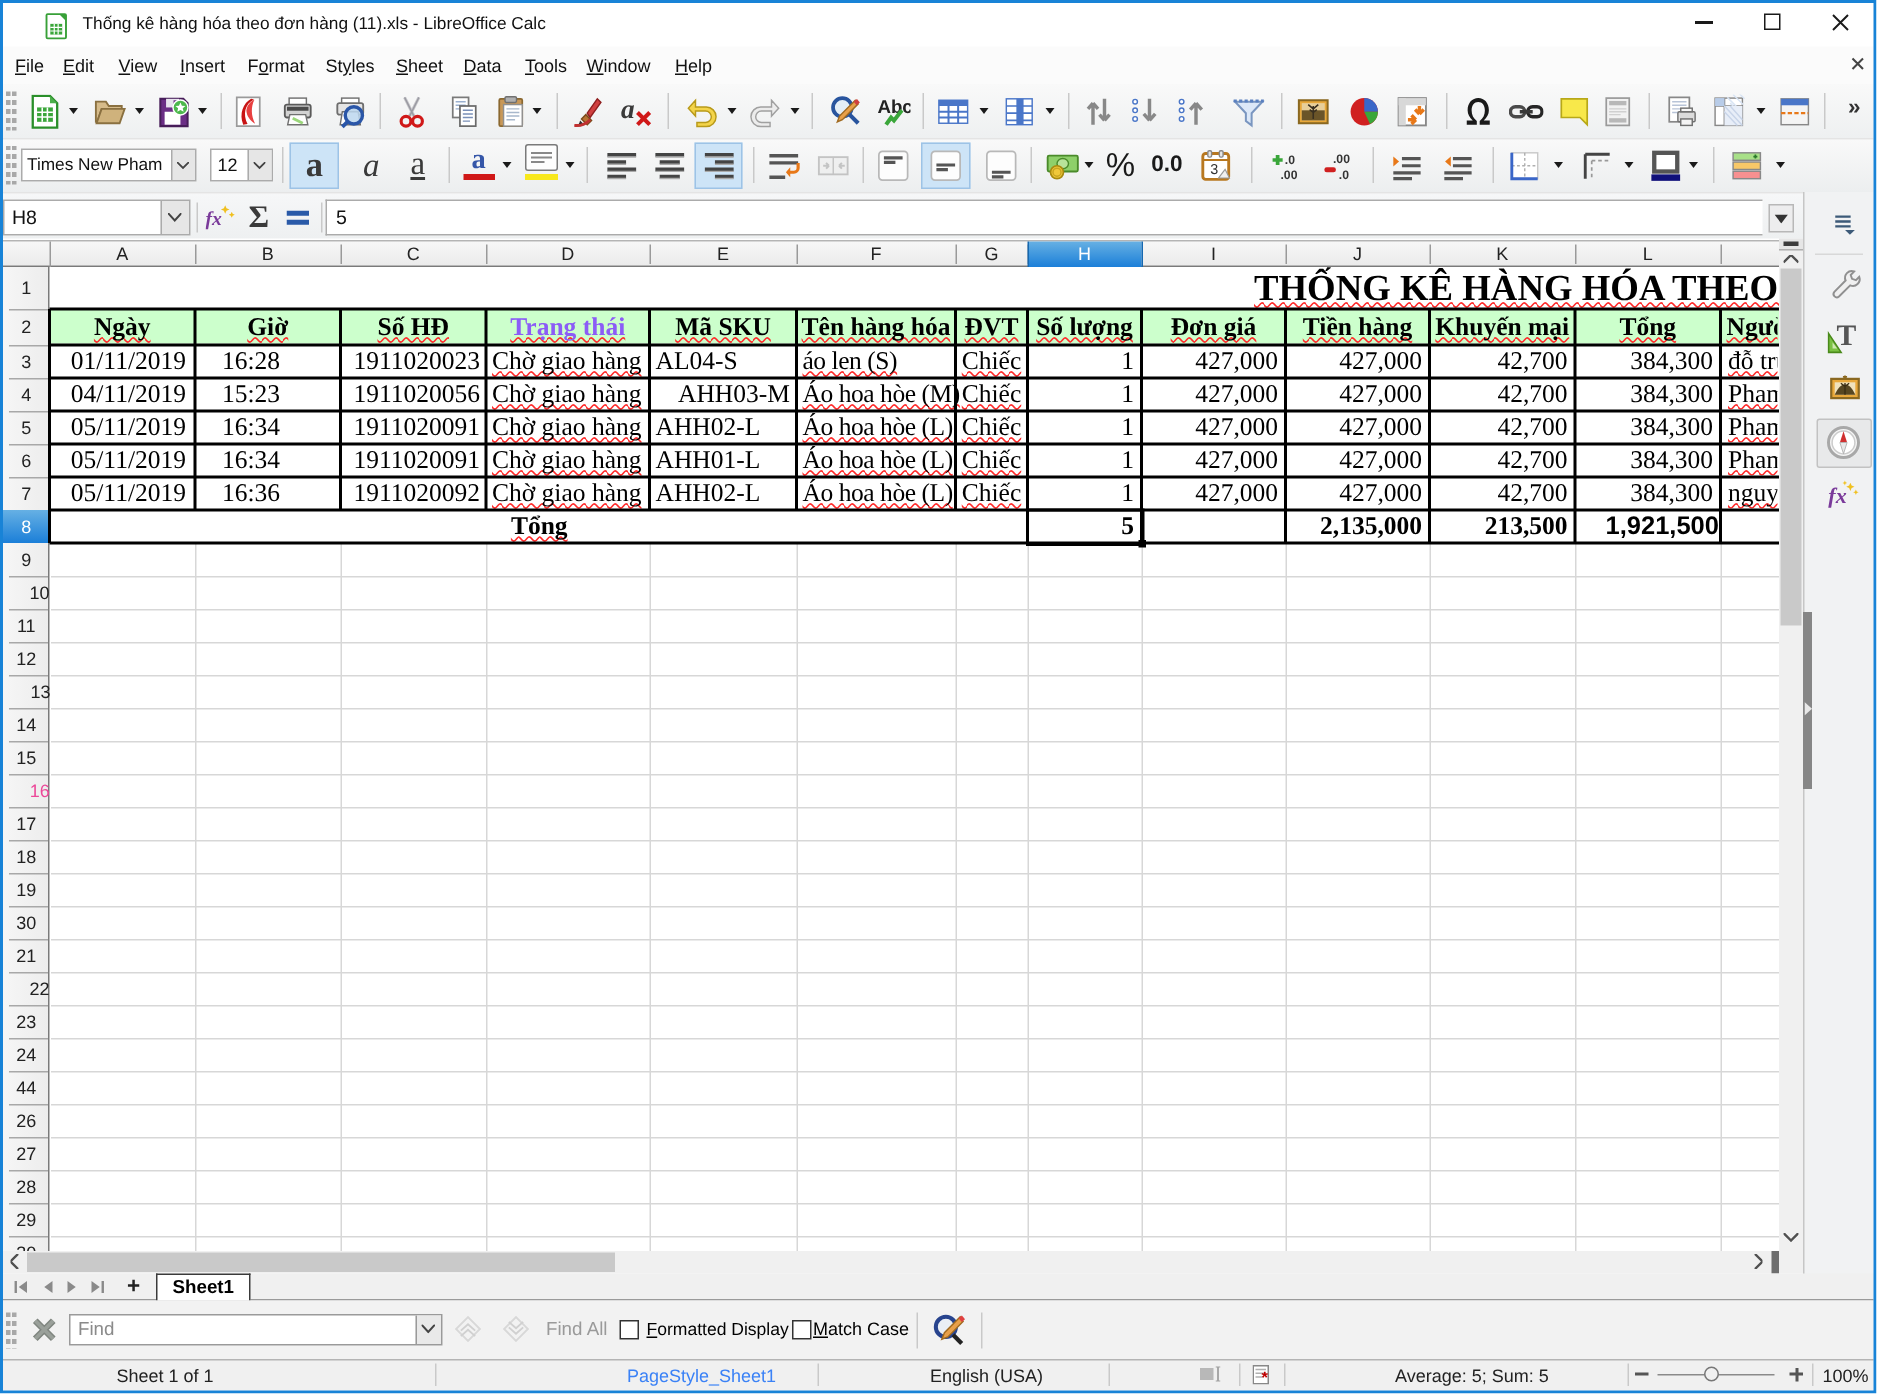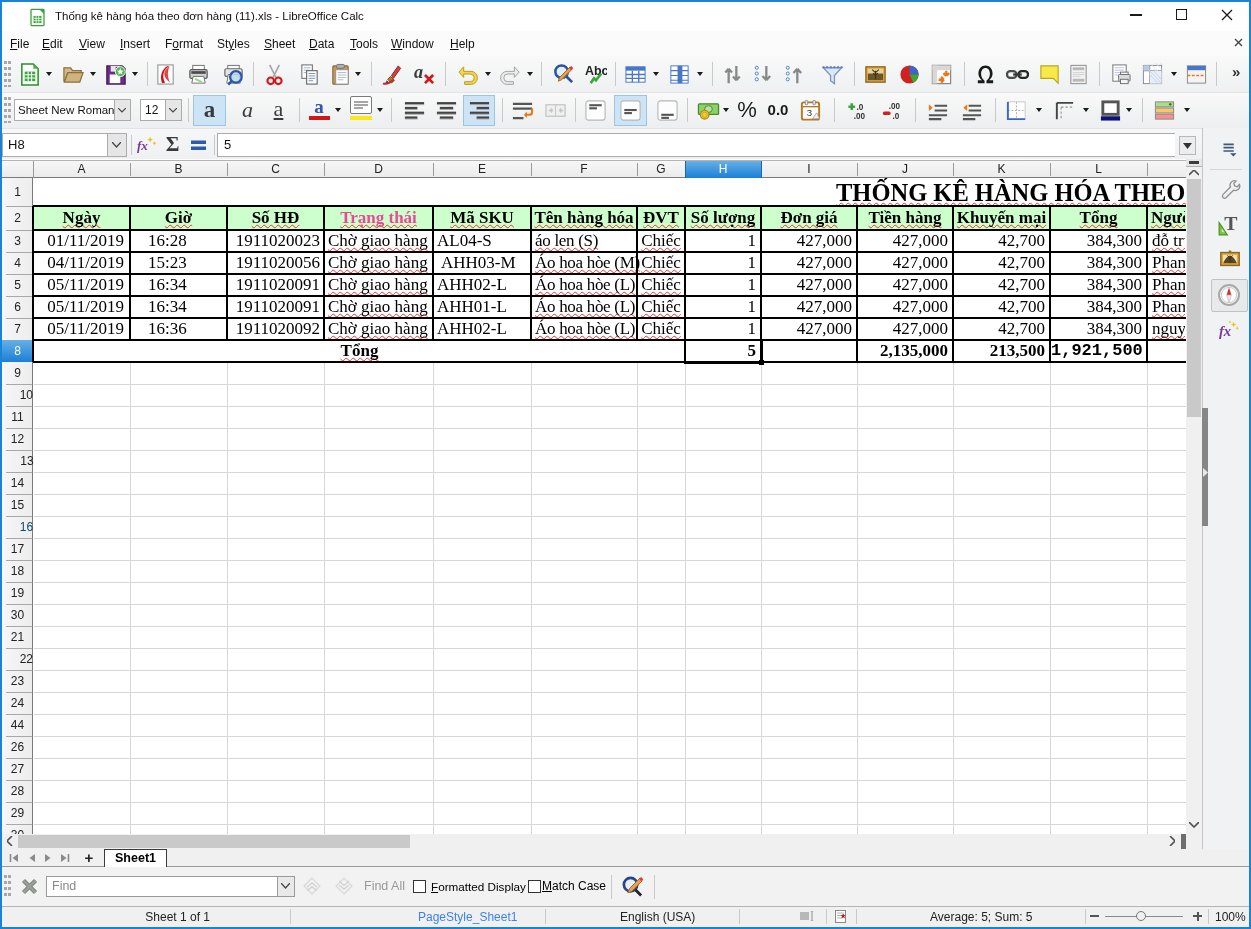"Sheet New Roman" div { text: Sheet New Roman -> Times New Pham }
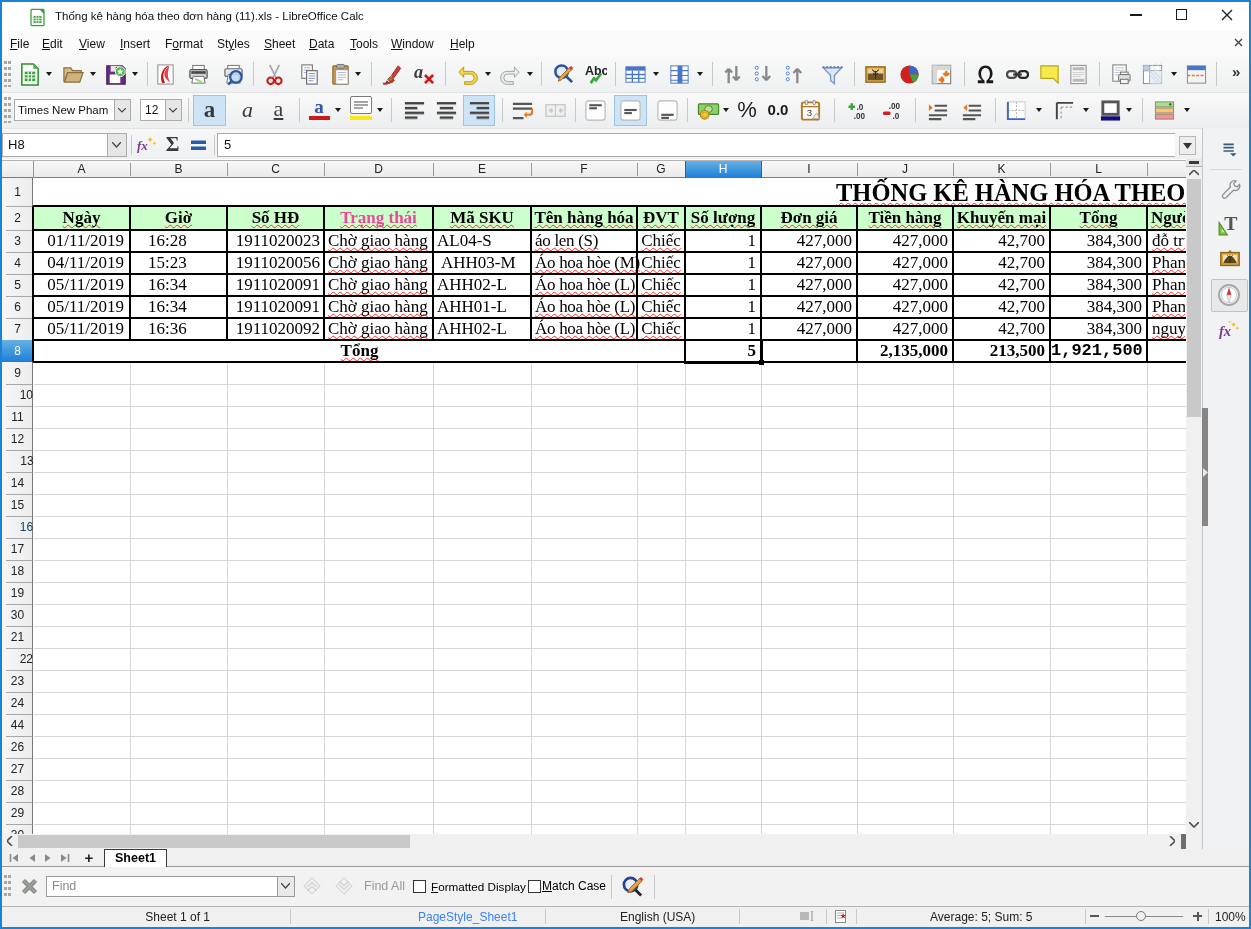"Trạng thái" div { color: #ec4899 -> #8b5cf6 }
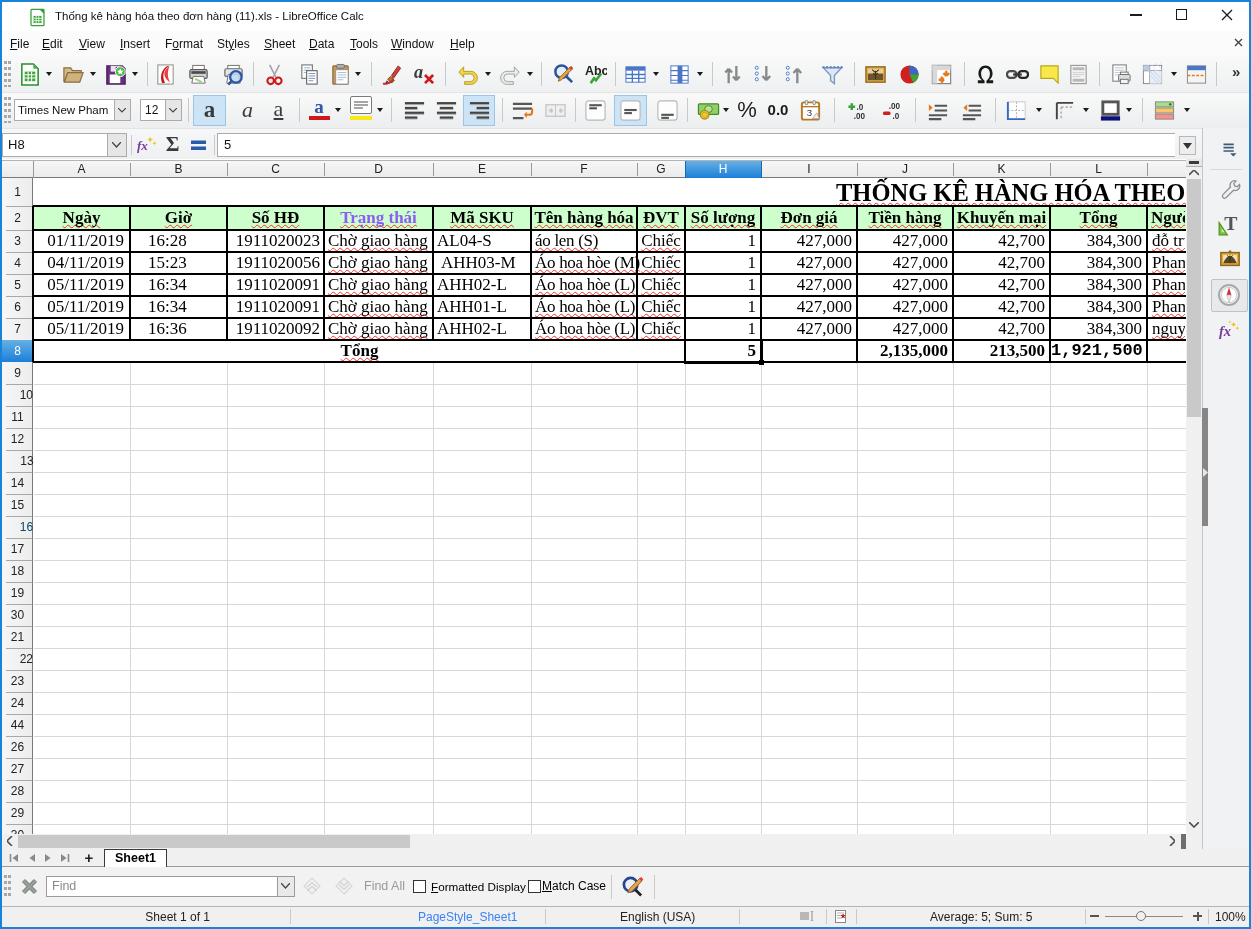"AHH03-M" div { padding-left: 7px -> 18px }
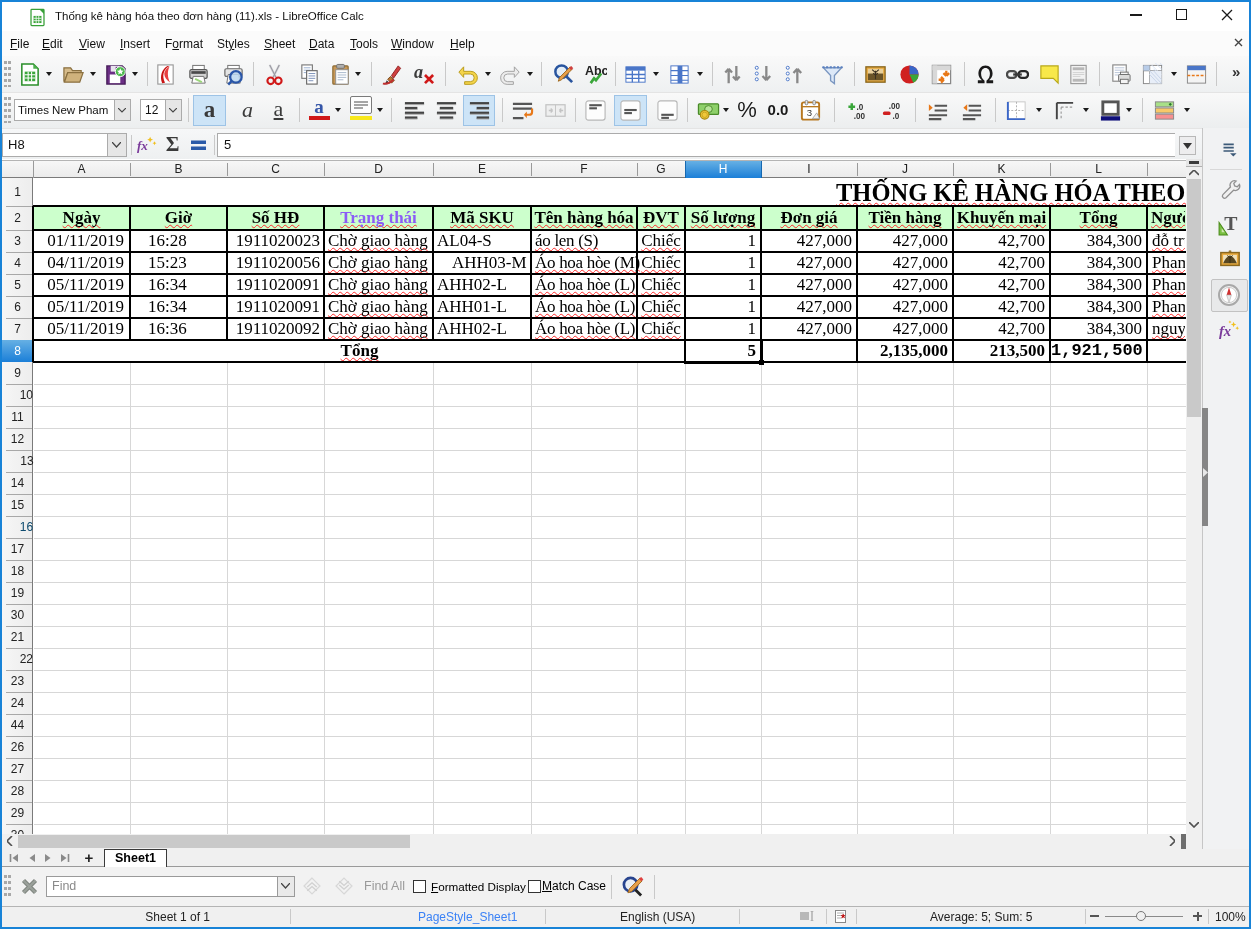"1,921,500" div { font-family: Liberation Mono, monospace -> Liberation Sans, sans-serif; padding-right: 12px -> 0 }
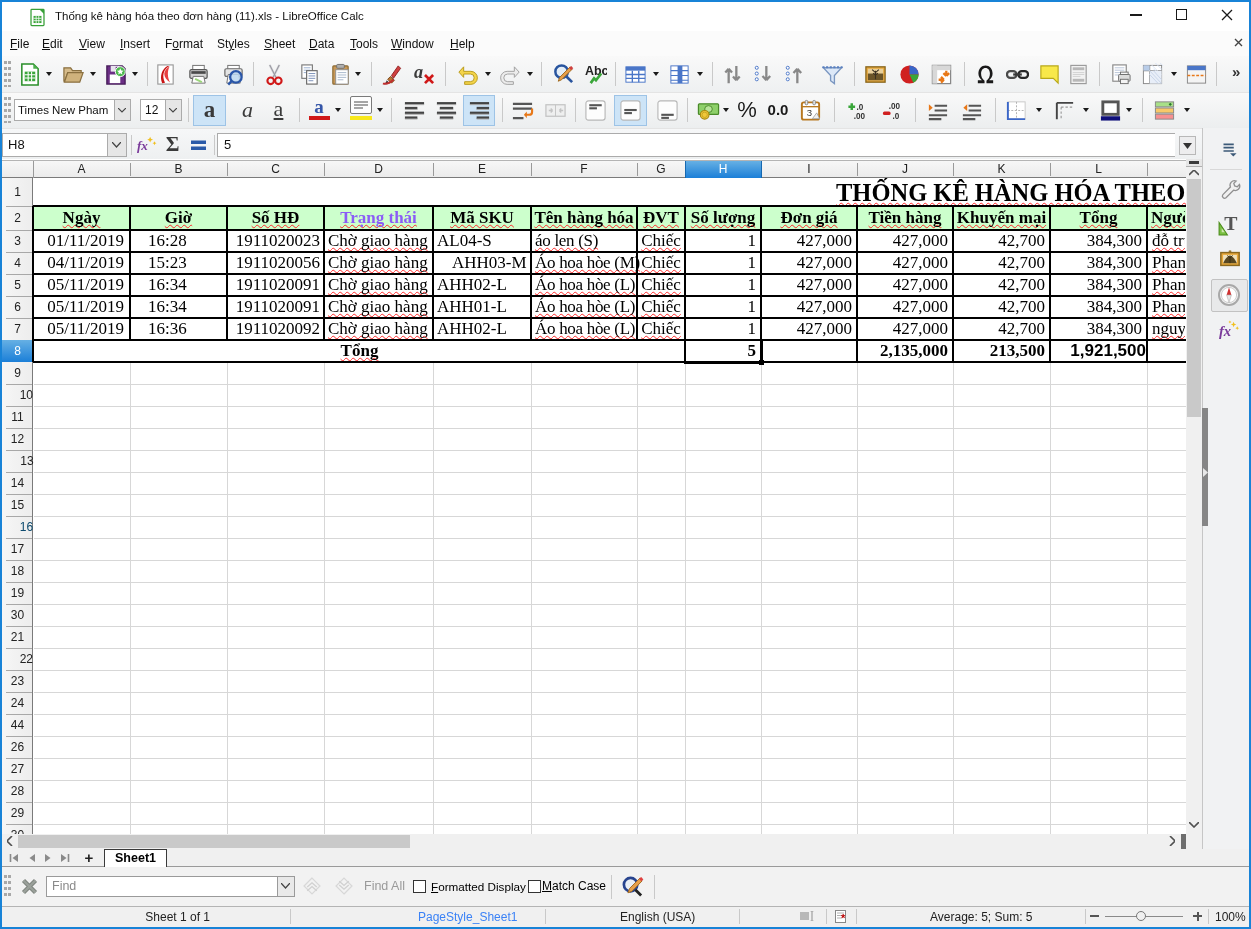"16" div { color: #0c4a6e -> #ec4899 }
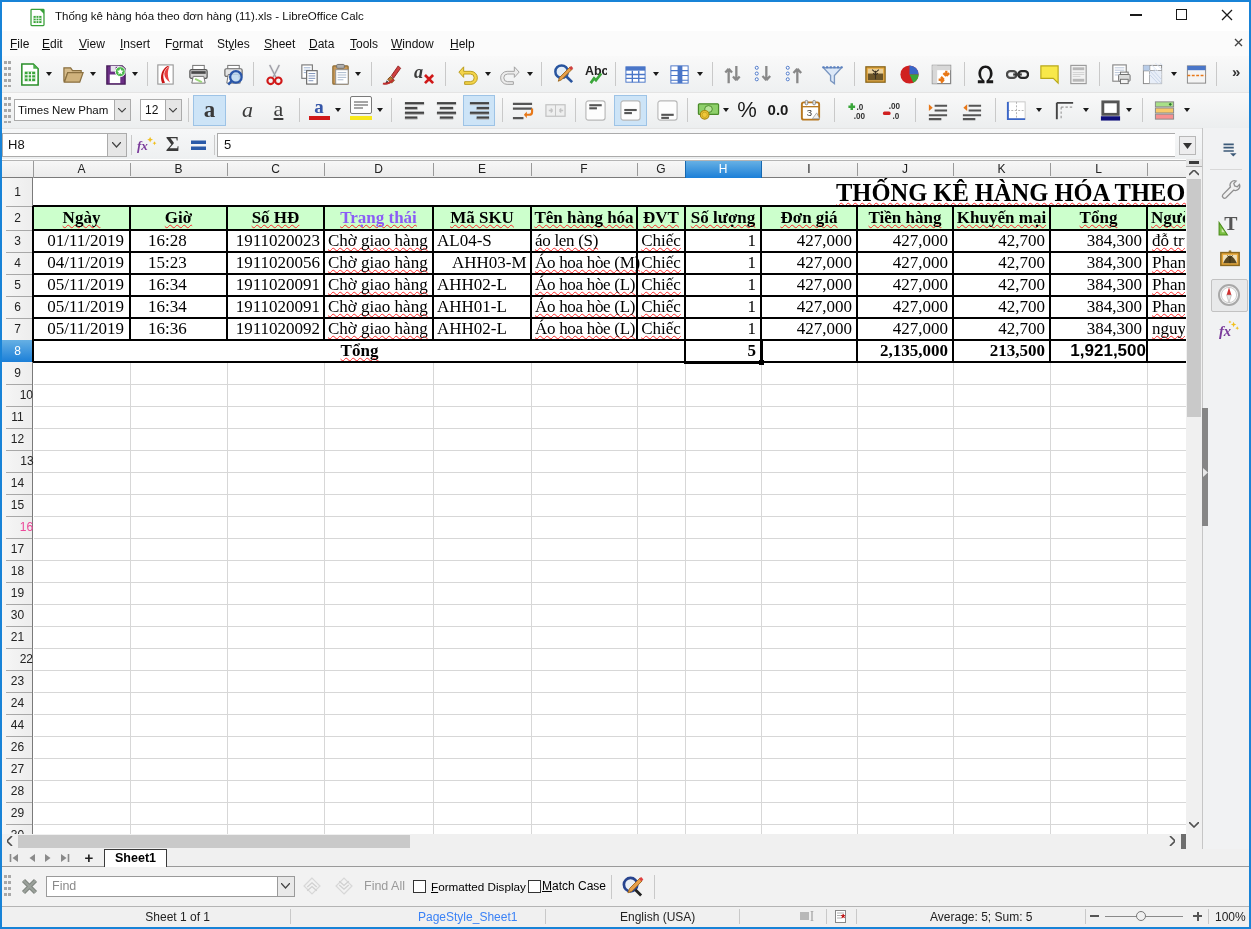"Sheet 1 of 1" div { text-align: right -> center }
